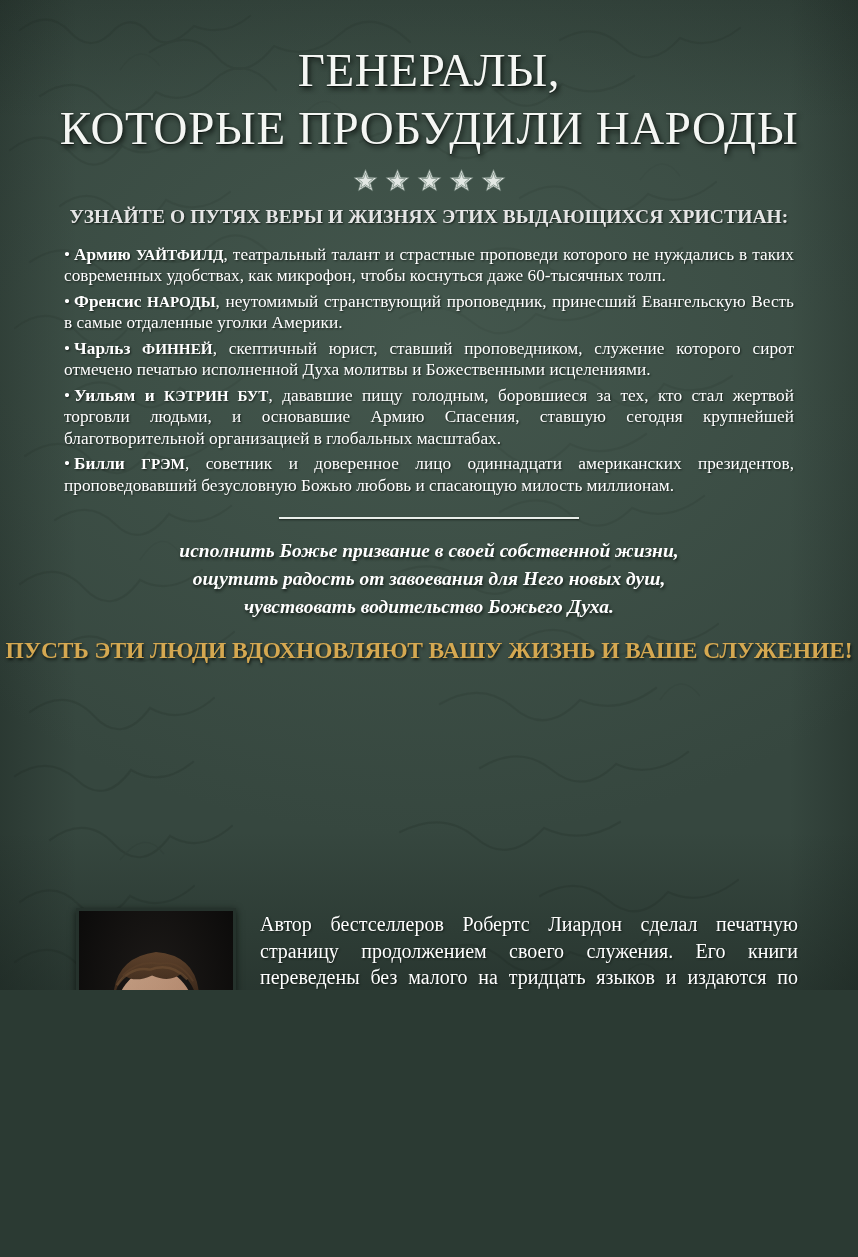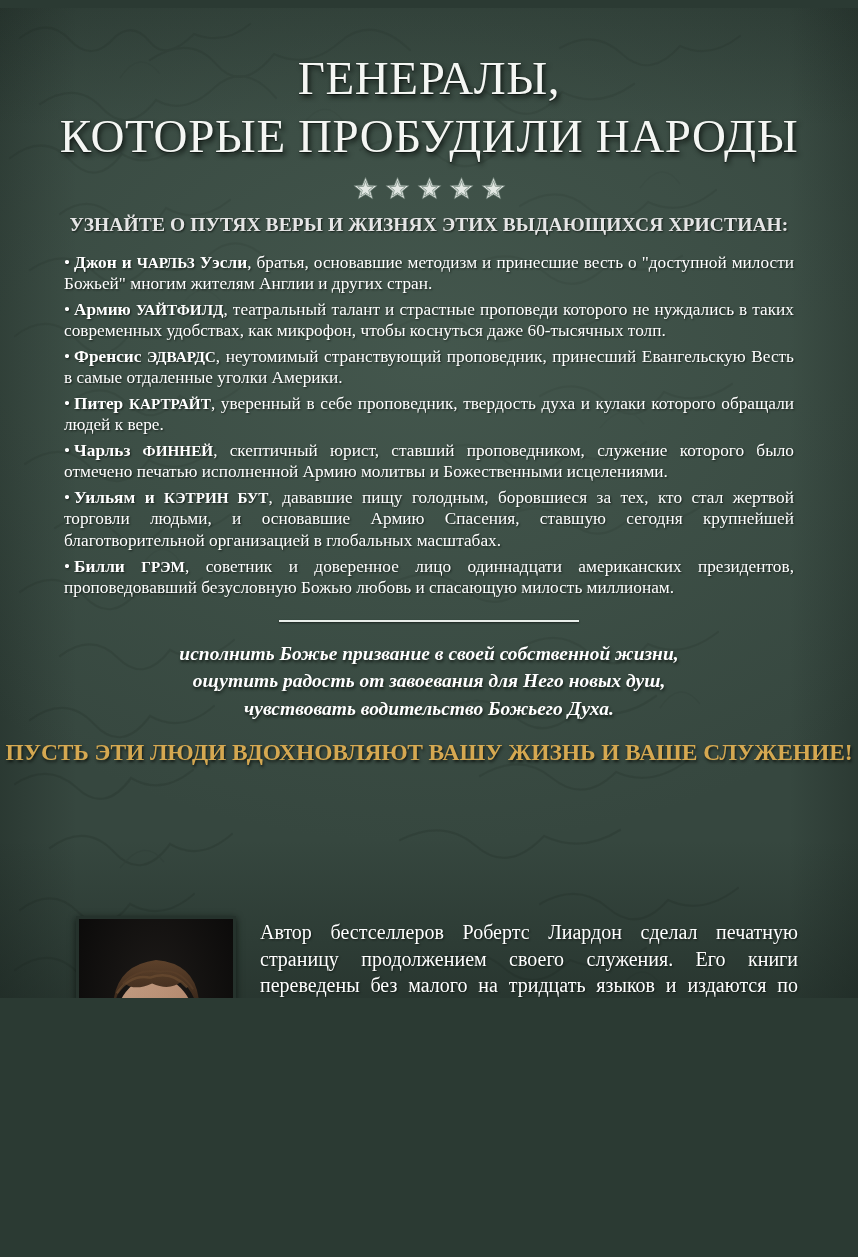"ГЕНЕРАЛЫ," .cover { margin-top: 8px -> none }
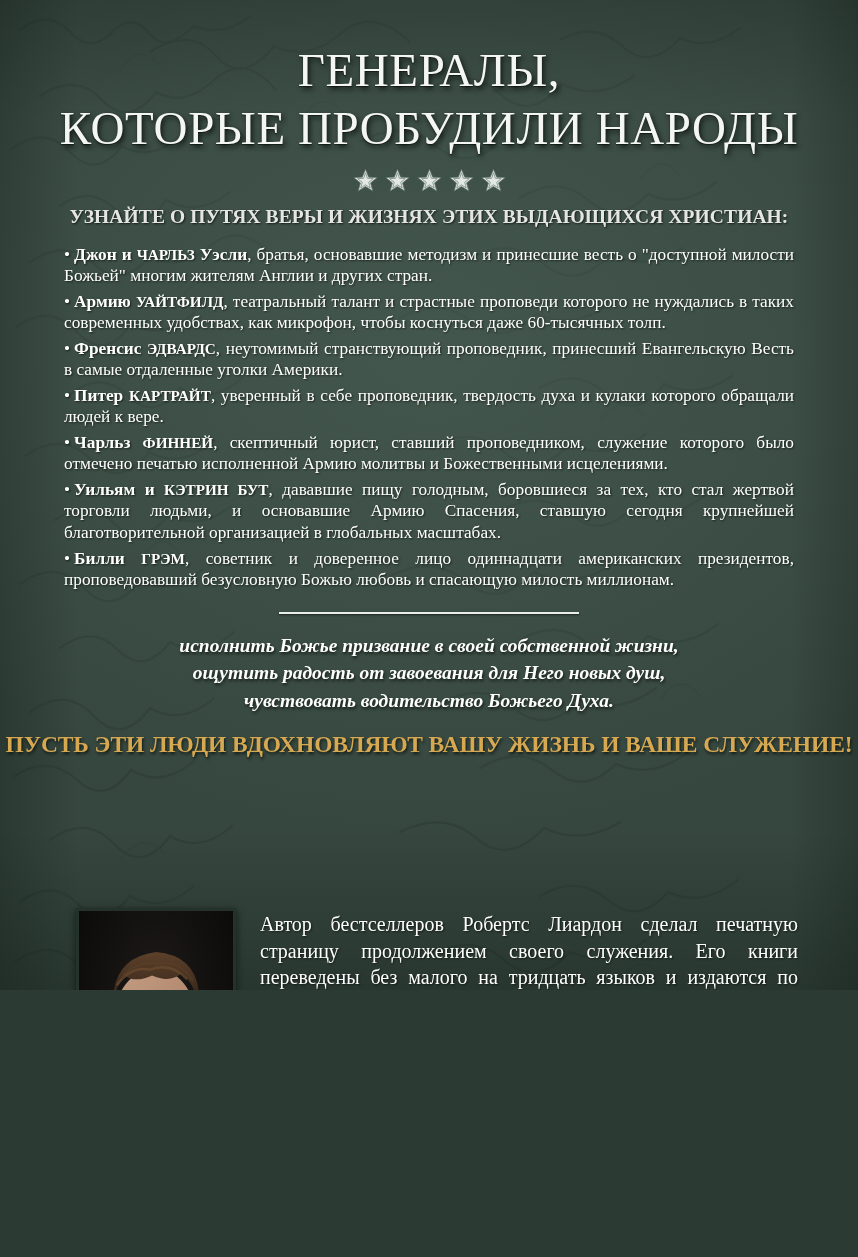"• Джон и ЧАРЛЬЗ Уэсли," p.bullet { html: <p> <span>•</span><span><span>Джон и </span><span>ЧАРЛЬЗ</span><span> Уэсли</span></span><span>, братья, основавшие методизм и принесшие весть о "доступной милости Божьей" многим жителям Англии и других стран.</span> </p> -> none }
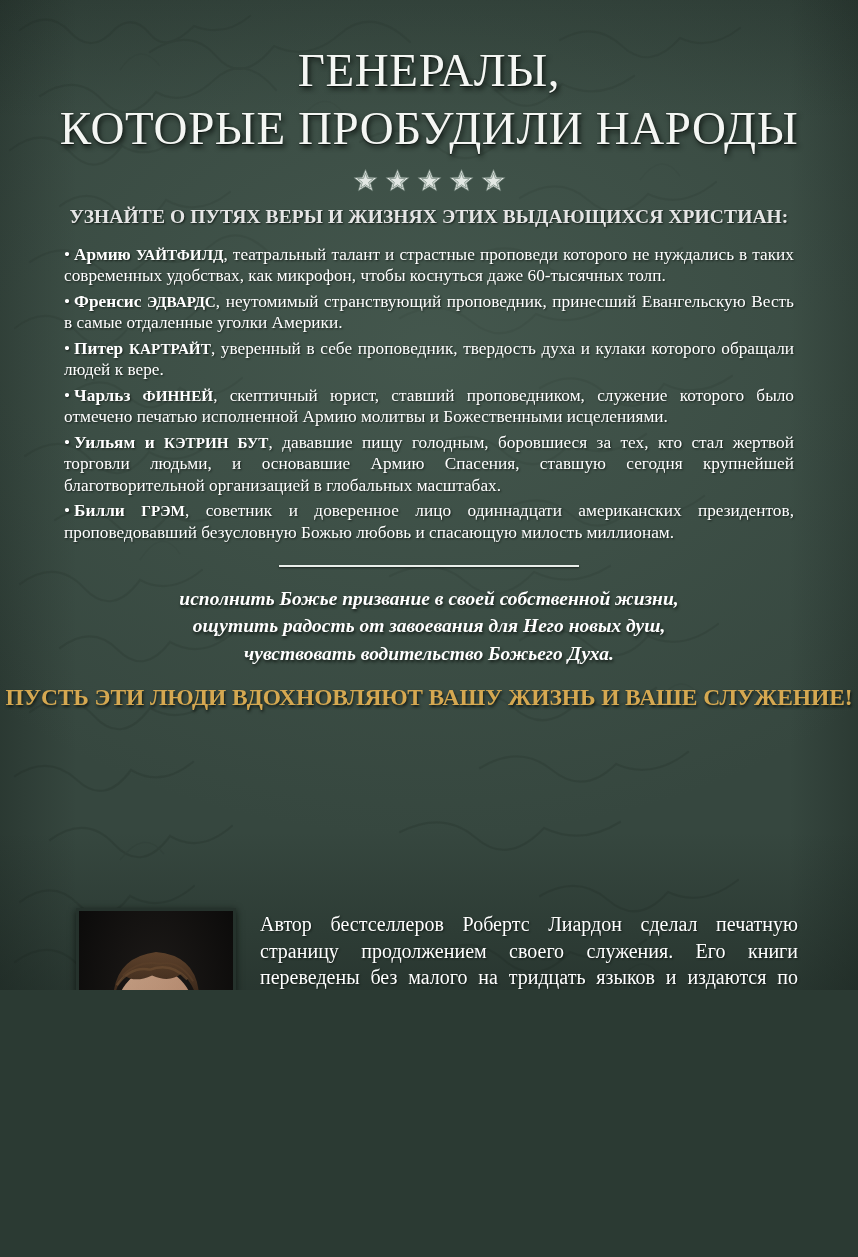"ЭДВАРДС" span.sc { text: ЭДВАРДС -> НАРОДЫ }
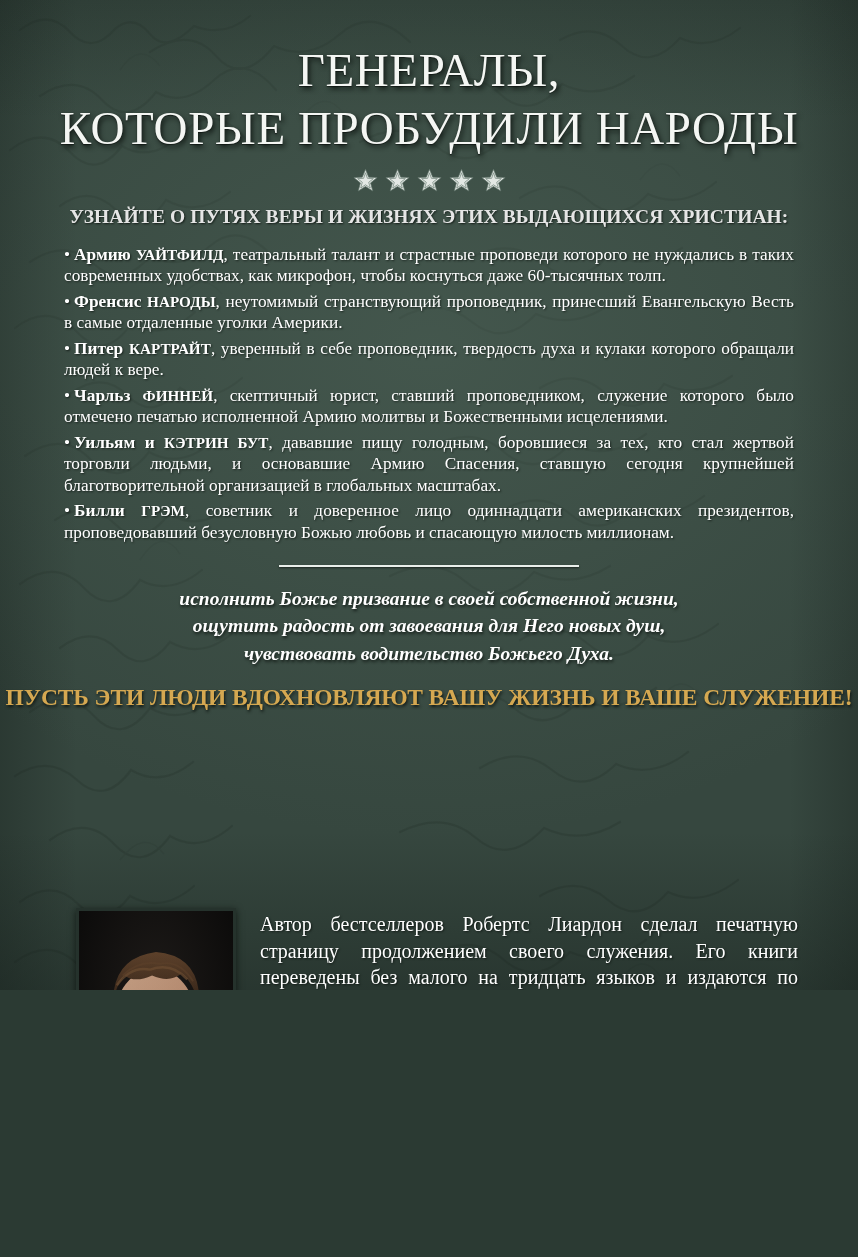"• Питер КАРТРАЙТ, уверенный в" p.bullet { html: <p> <span>•</span><span><span>Питер </span><span>КАРТРАЙТ</span><span></span></span><span>, уверенный в себе проповедник, твердость духа и кулаки которого обращали людей к вере.</span> </p> -> none }
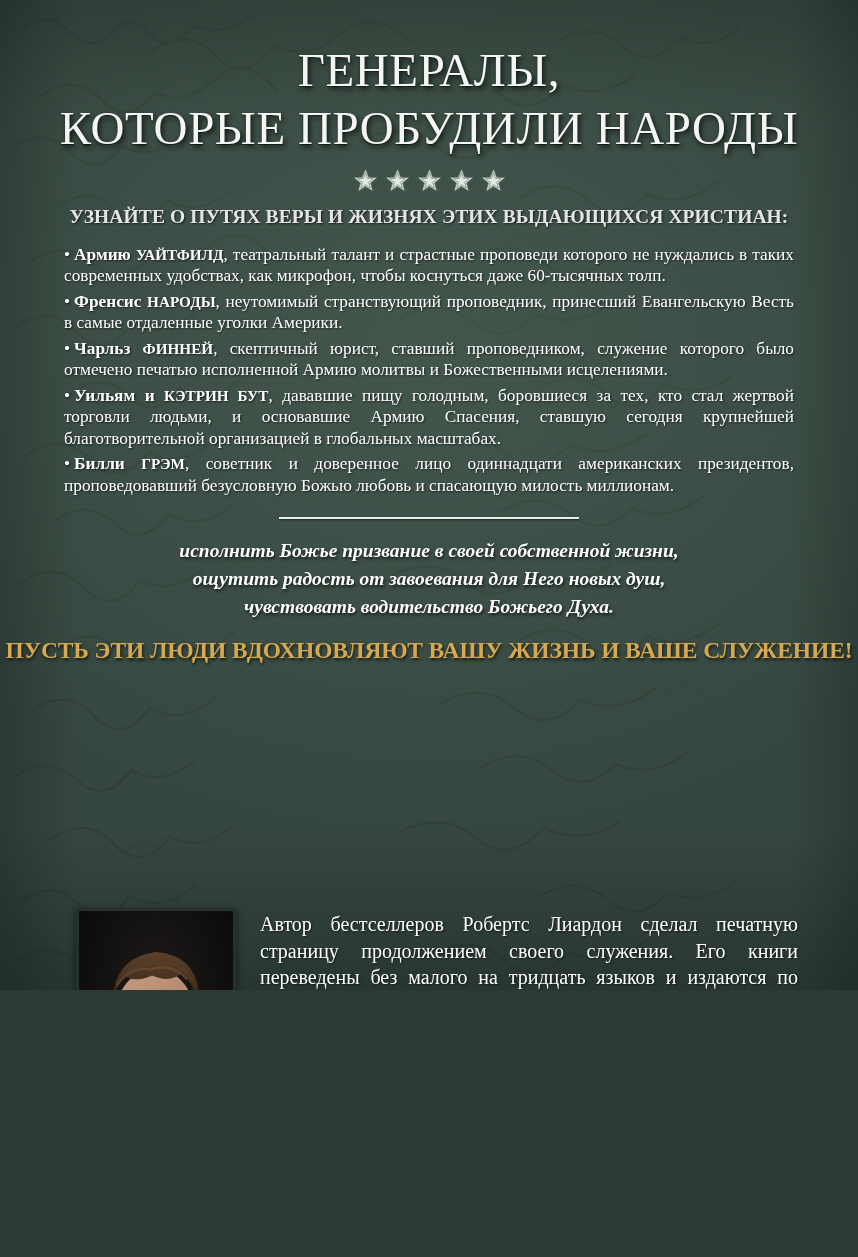", скептичный юрист, ставший" span { text: было отмечено печатью исполненной Армию -> сирот отмечено печатью исполненной Духа }
